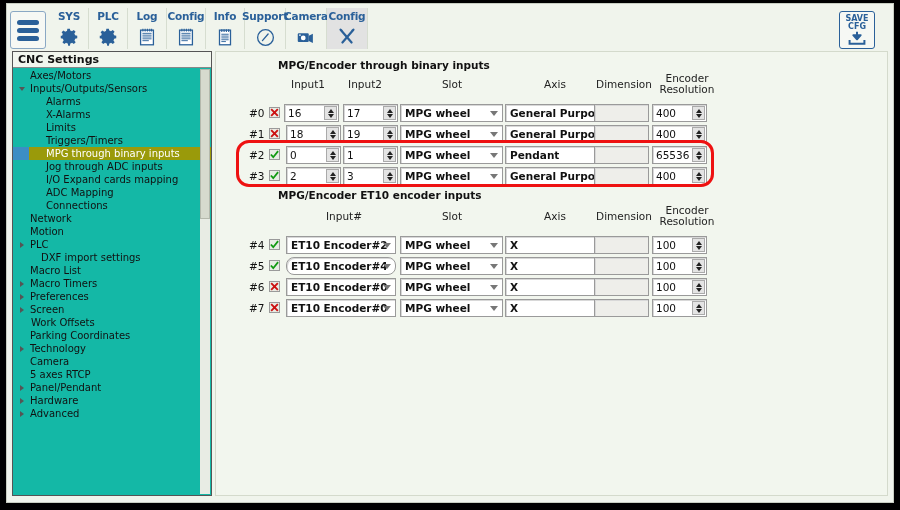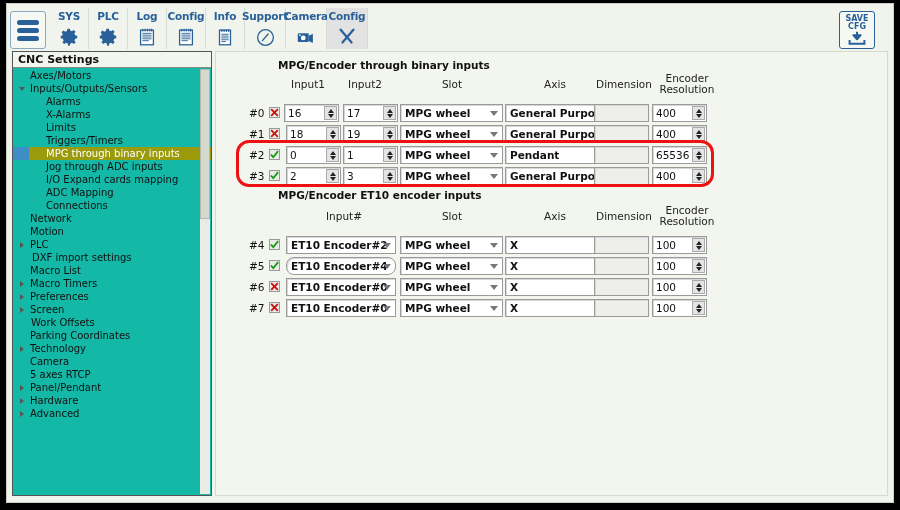"DXF import settings" span.tree-label { margin-left: 5px -> 14px }
